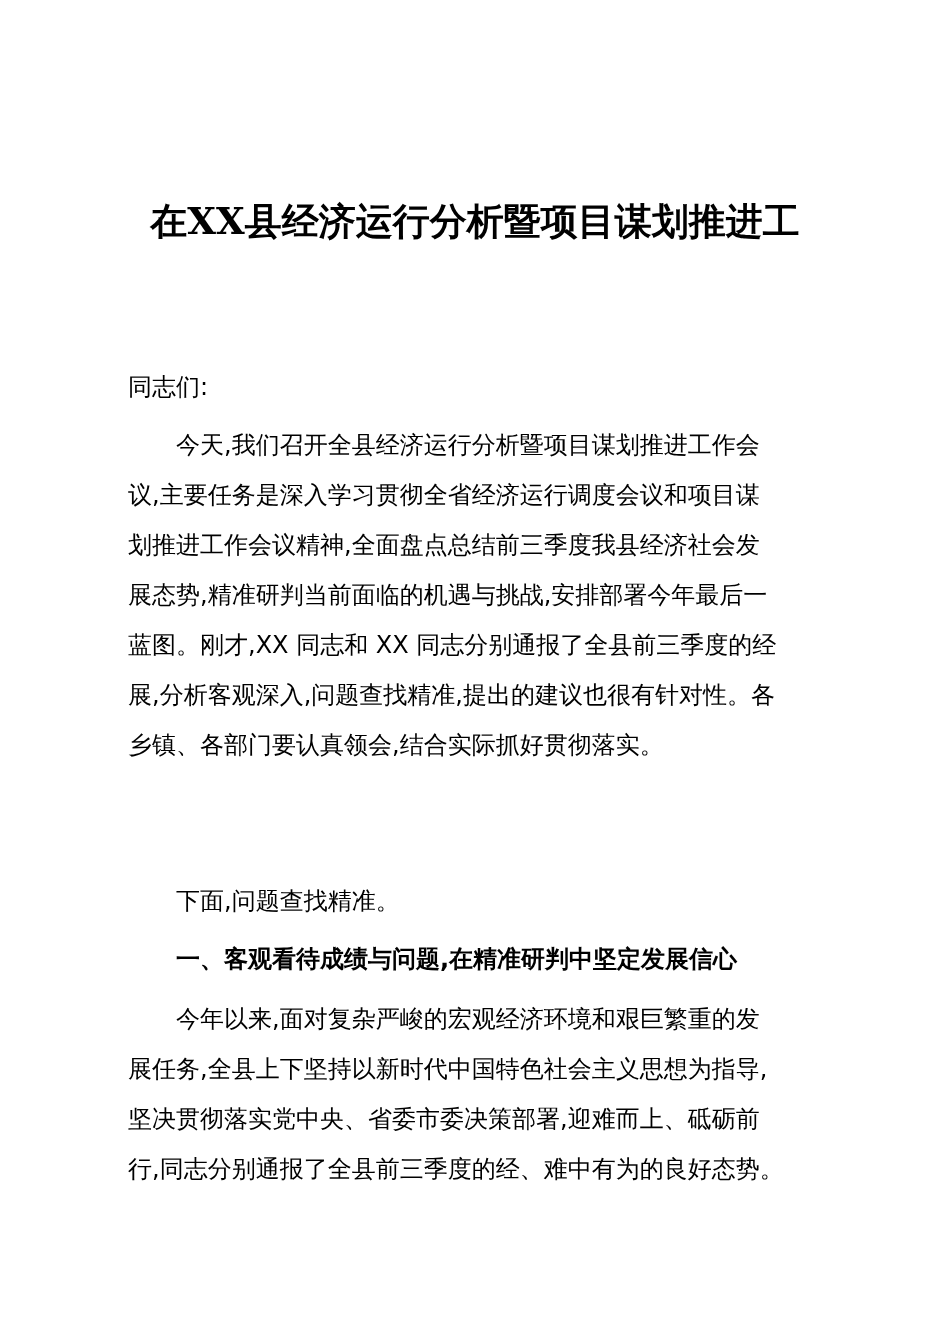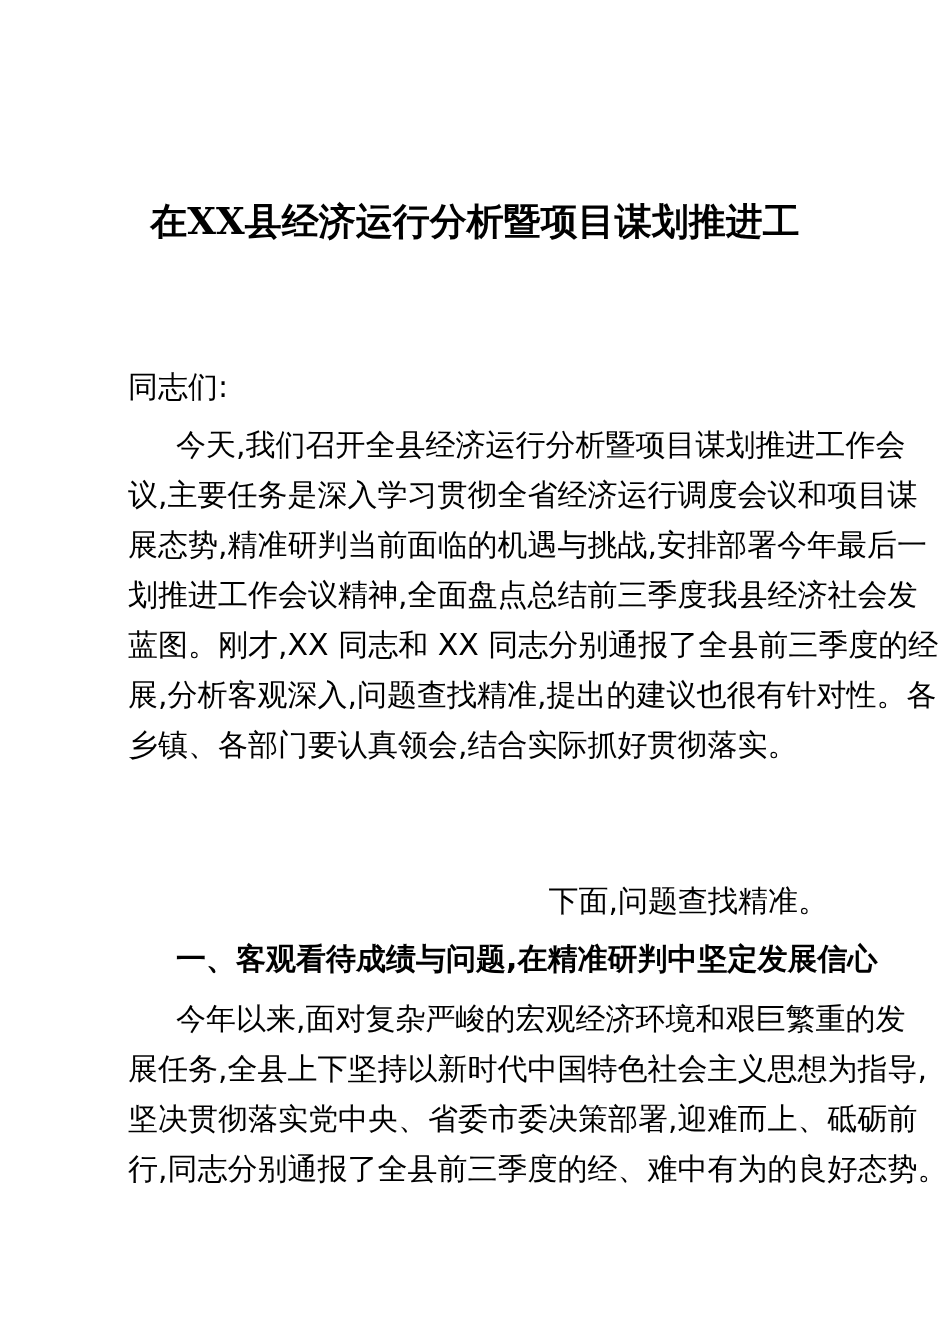"同志们:" .body-text { font-size: 30px -> 24px }
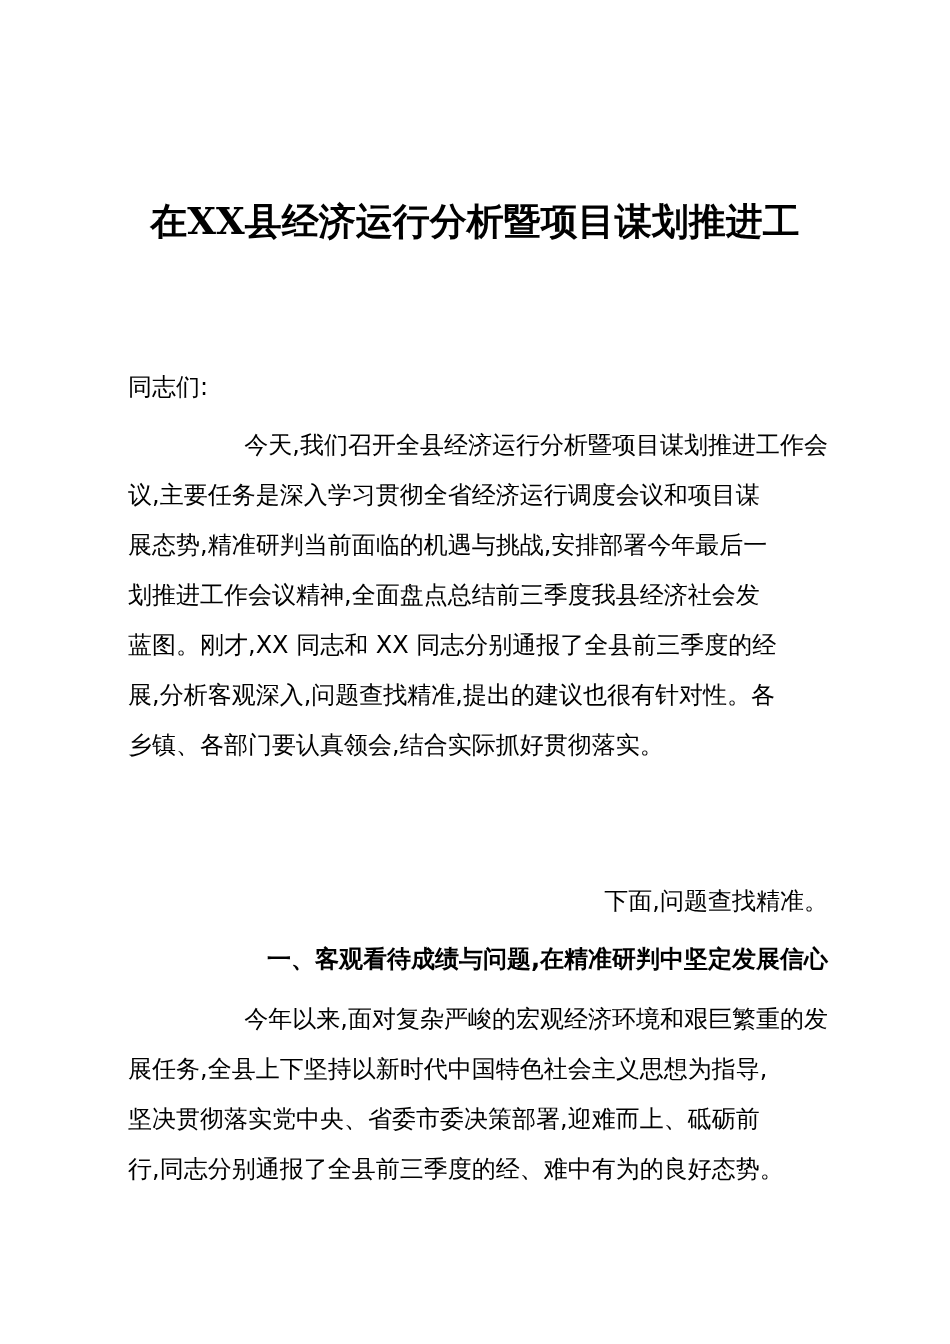"今天,我们召开全县经济运行分析暨项目谋划推进工作会" .indent { text-align: right -> none }
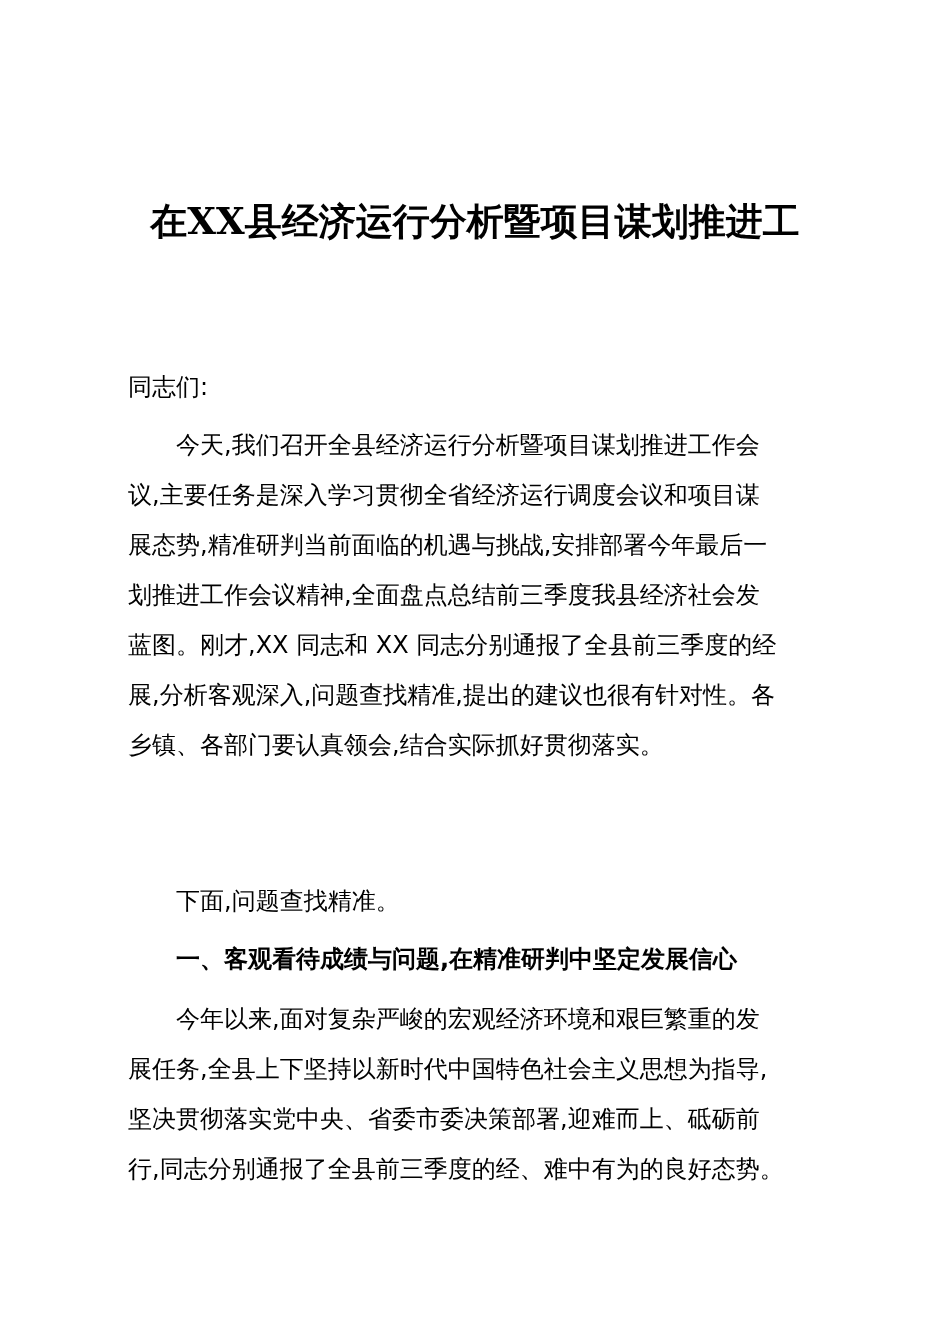"展态势,精准研判当前面临的机遇与挑战,安排部署今年最后一" span.line { order: before "划推进工作会议精神,全面盘点总结前三季度我县经济社会发" -> after "划推进工作会议精神,全面盘点总结前三季度我县经济社会发" }
